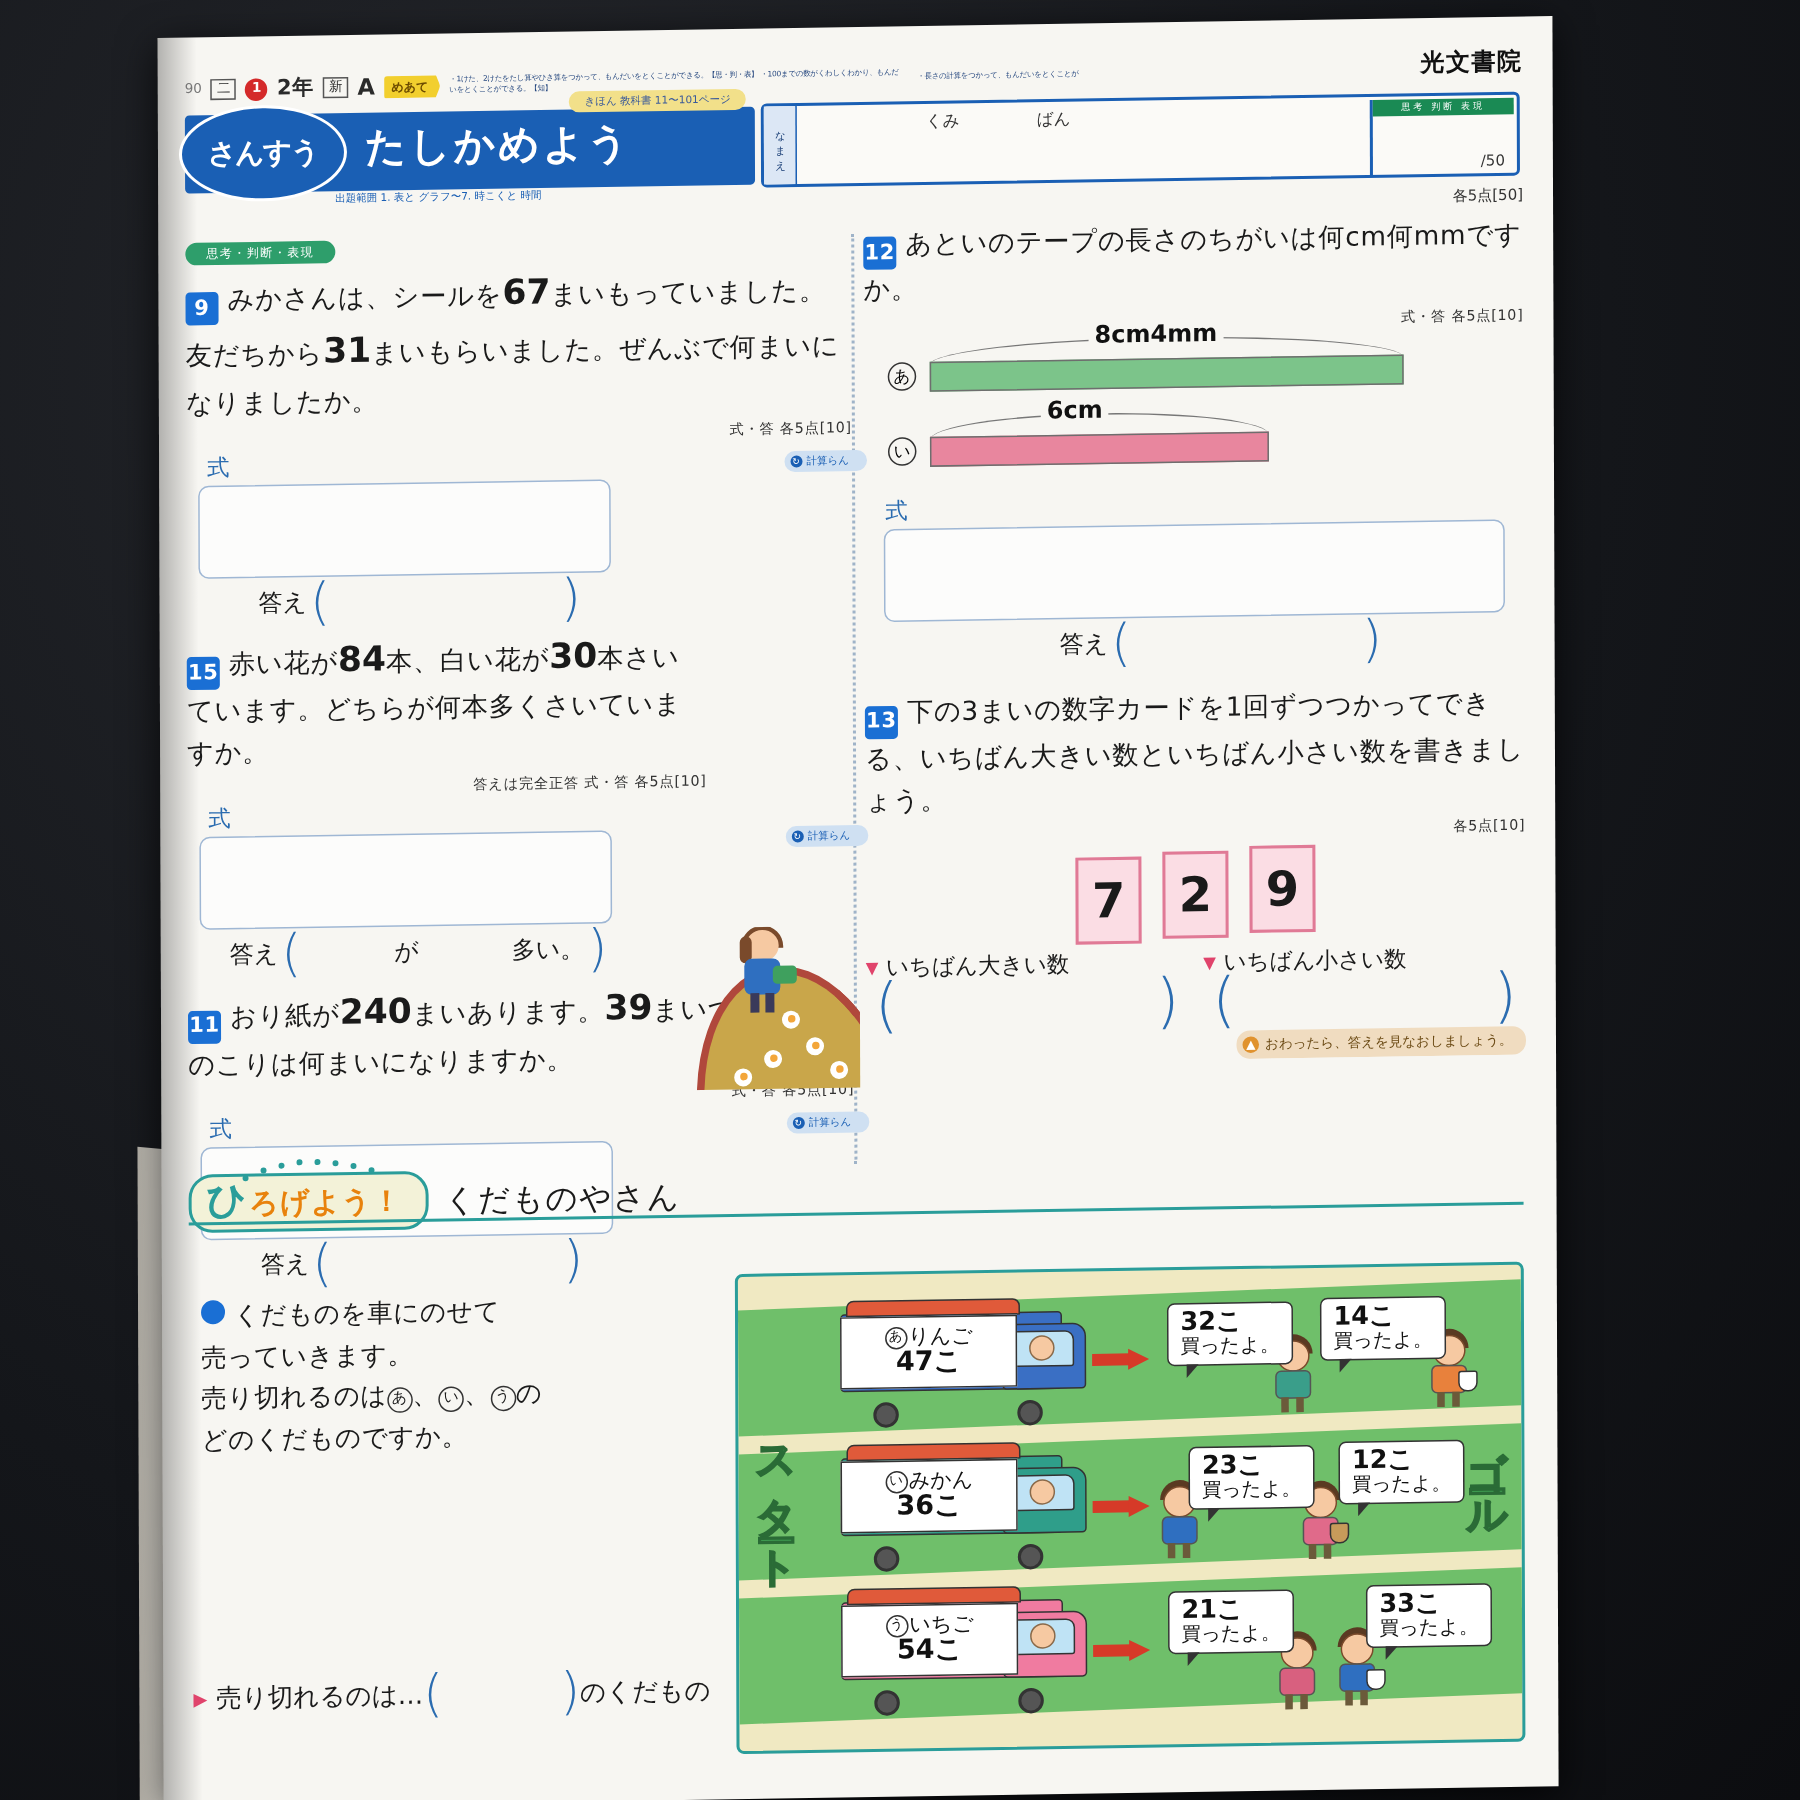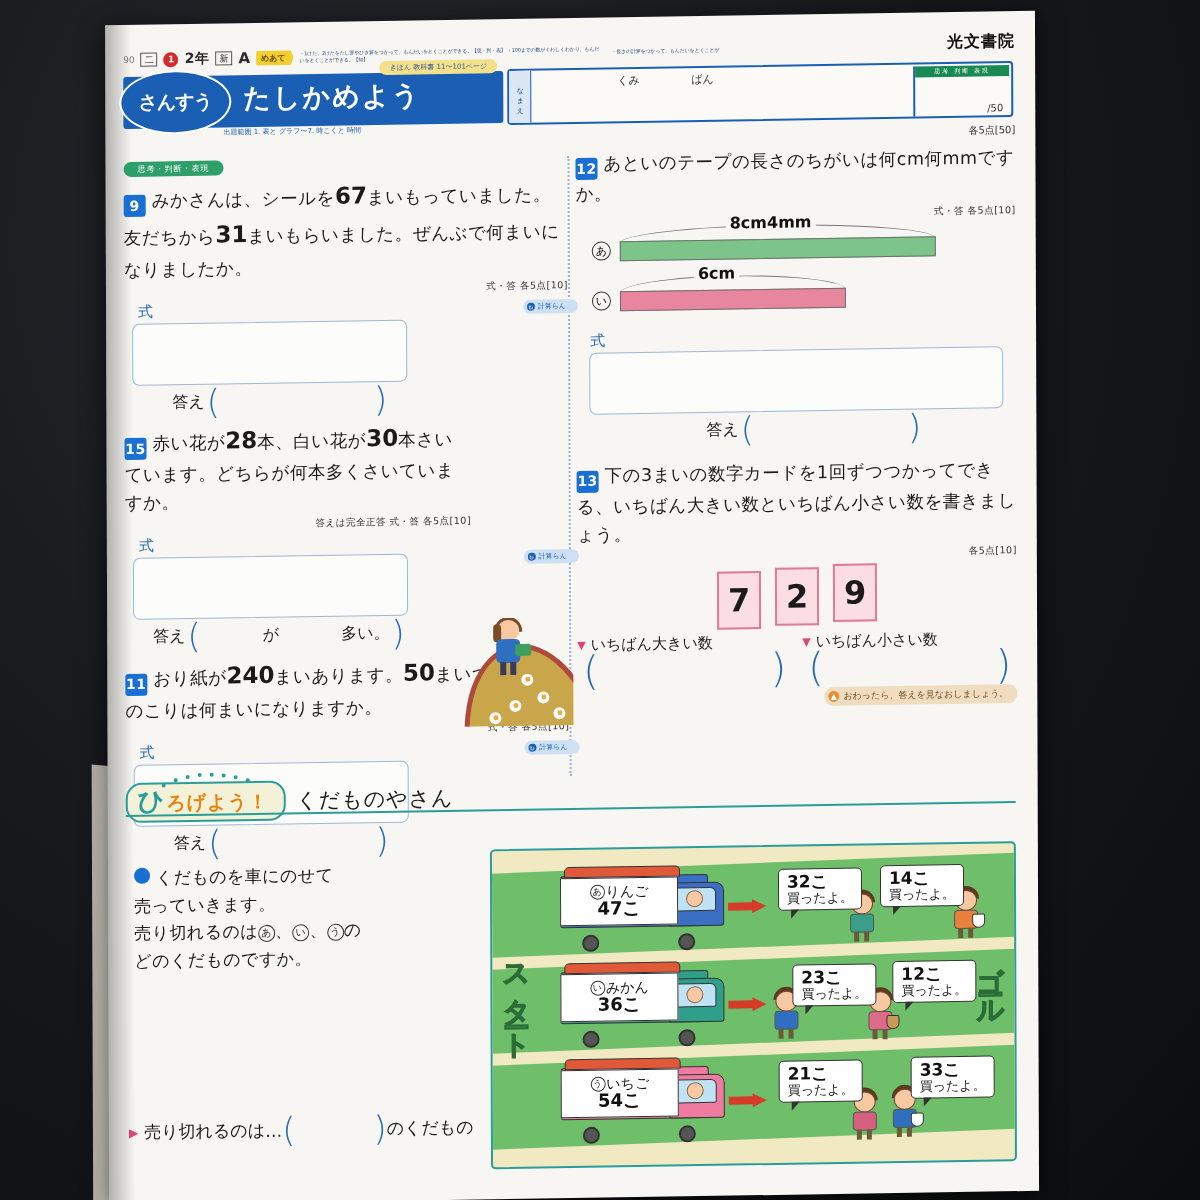"28" span.num { text: 28 -> 84 }
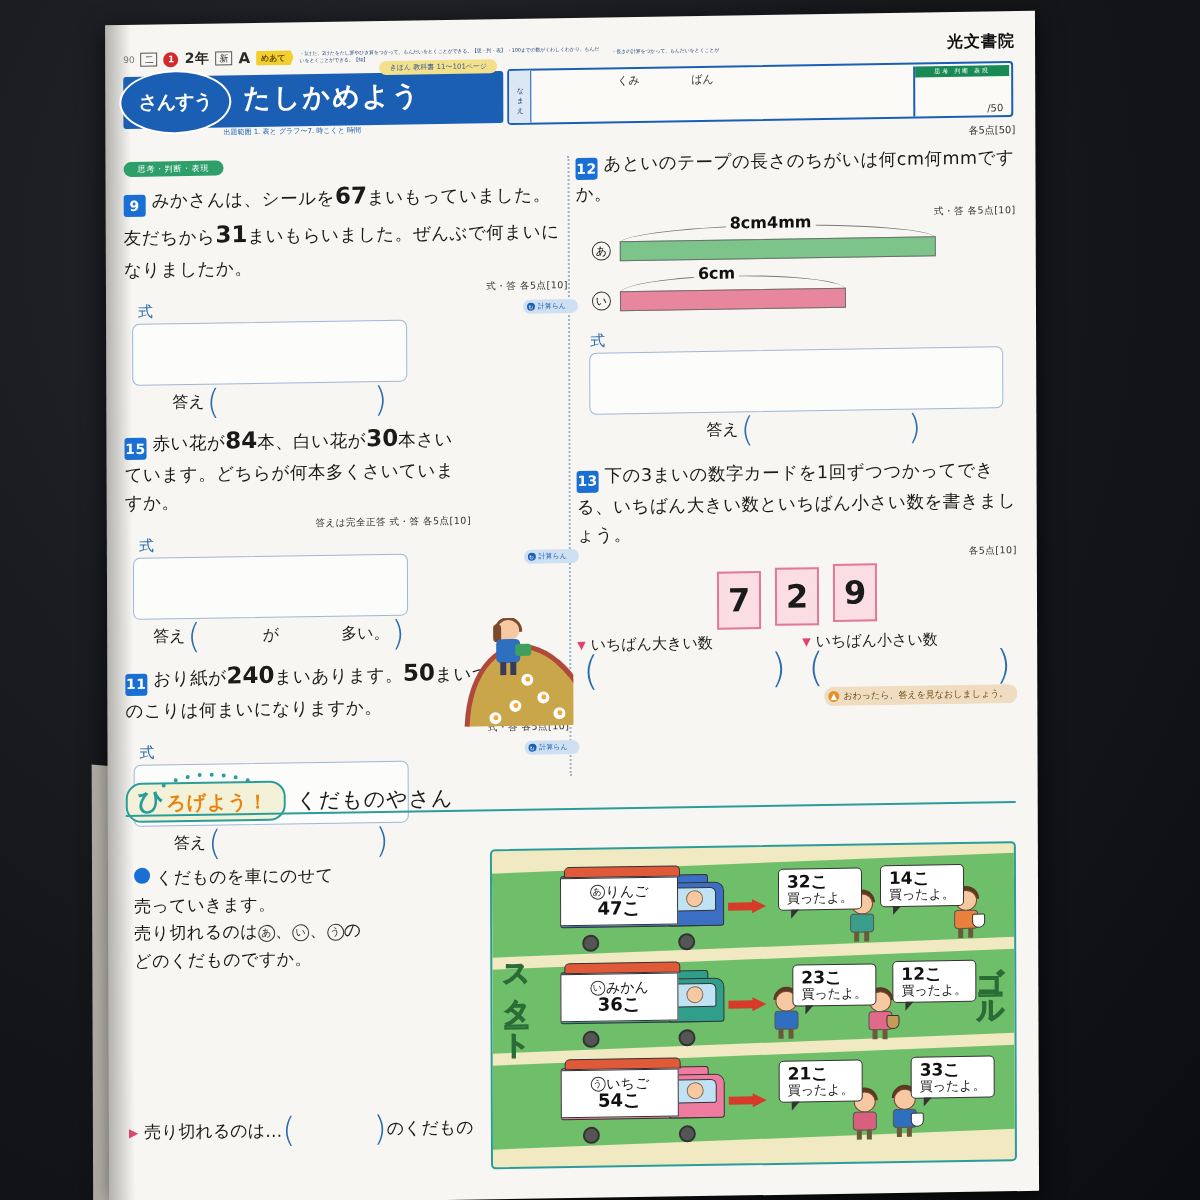"50" span.num { text: 50 -> 39 }
